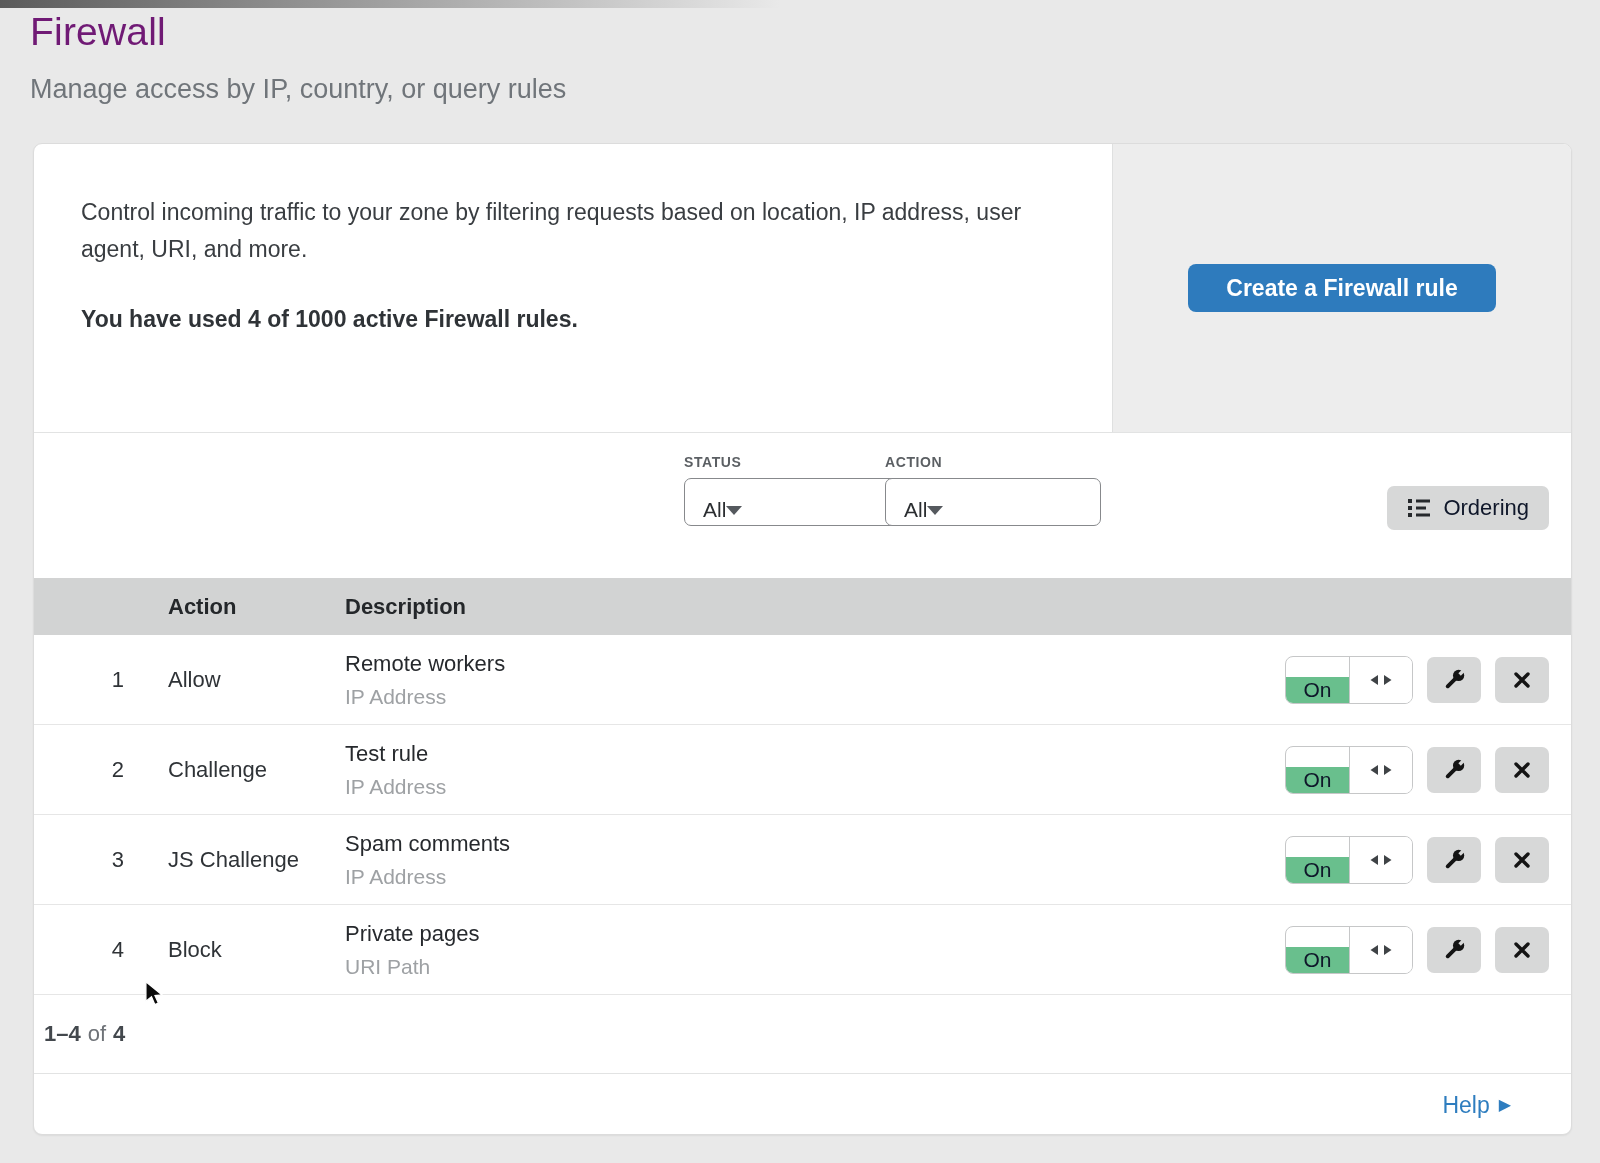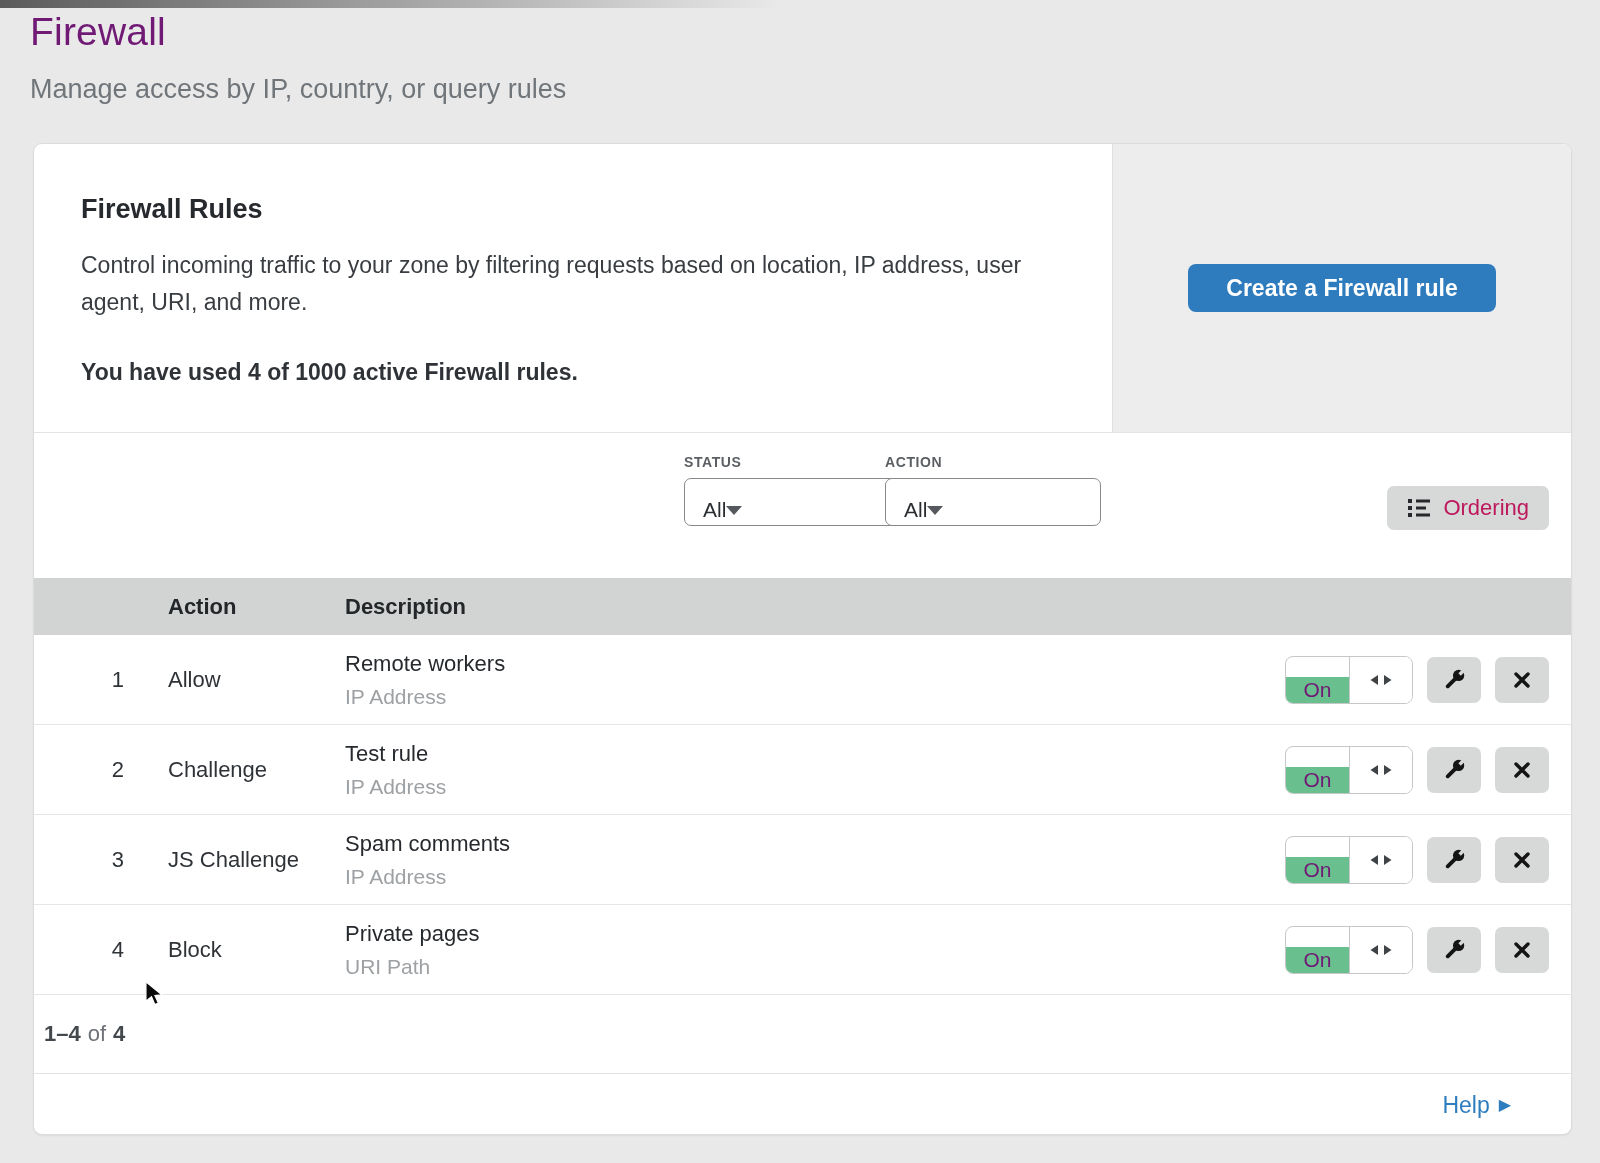"Firewall Rules" h2 { html: <h2>Firewall Rules</h2> -> none }
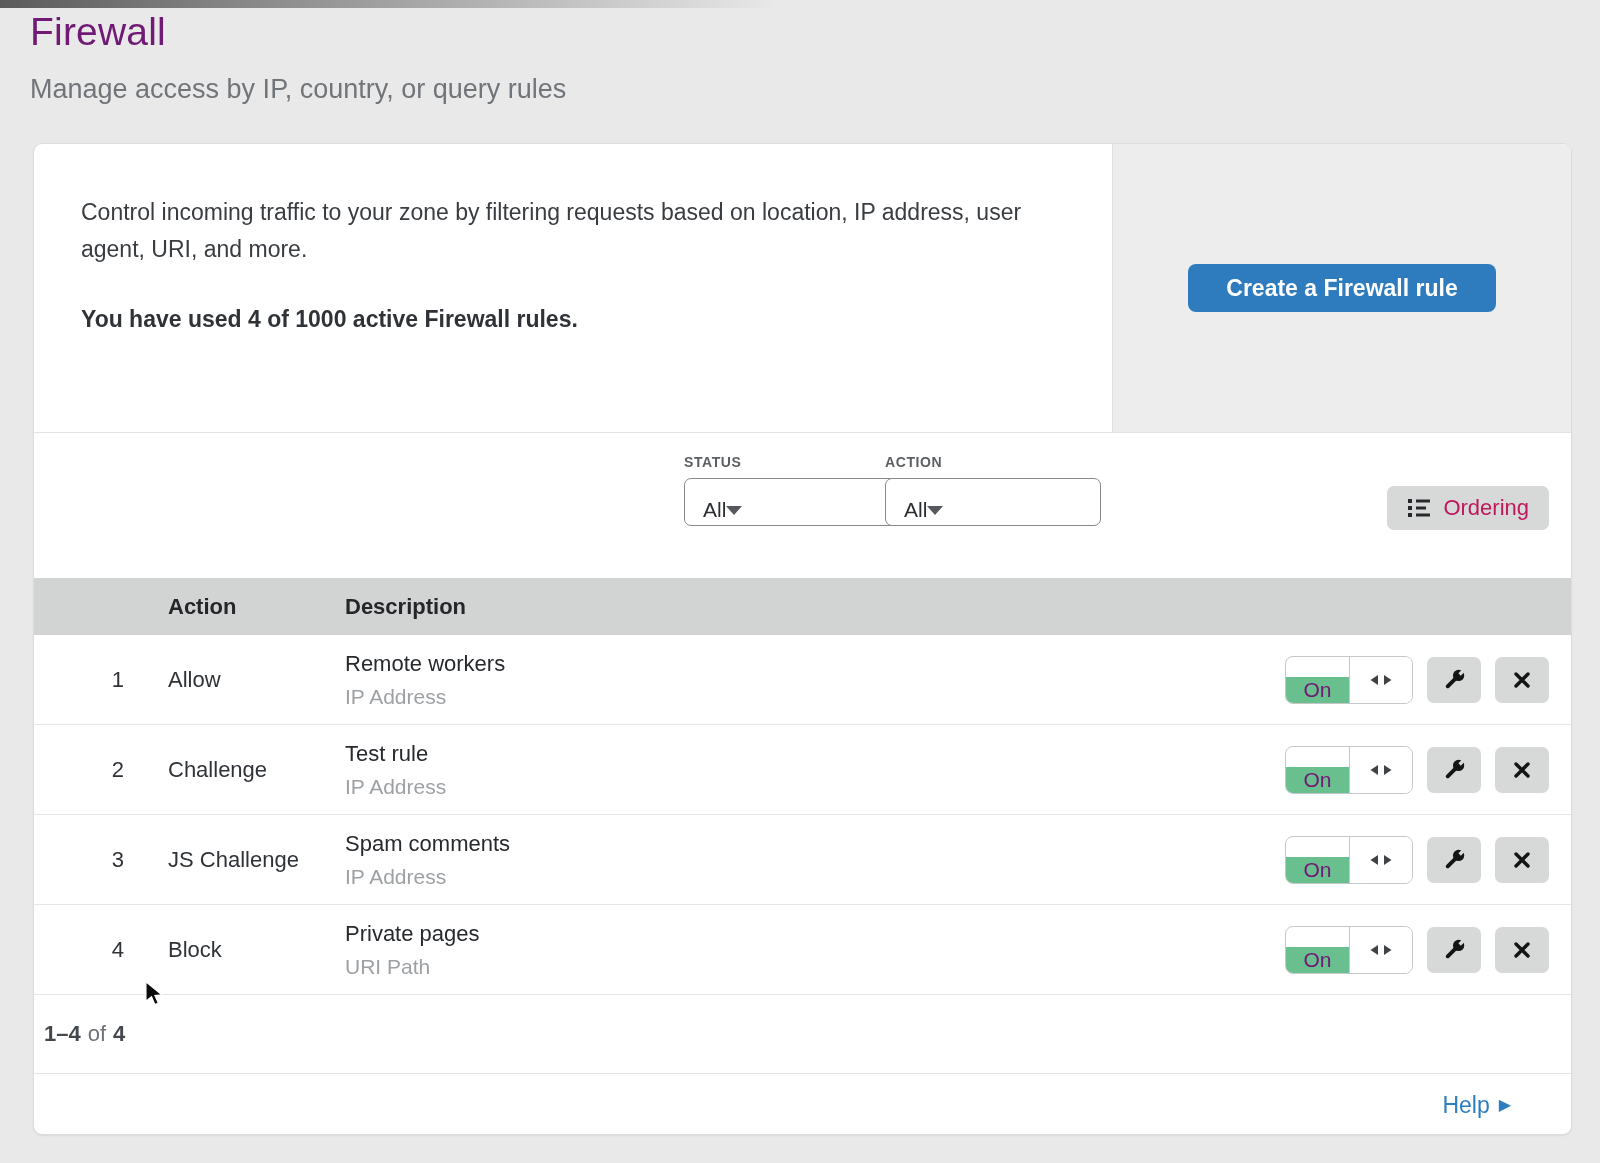"Ordering" .btn-ordering { color: #be185d -> #0f172a }
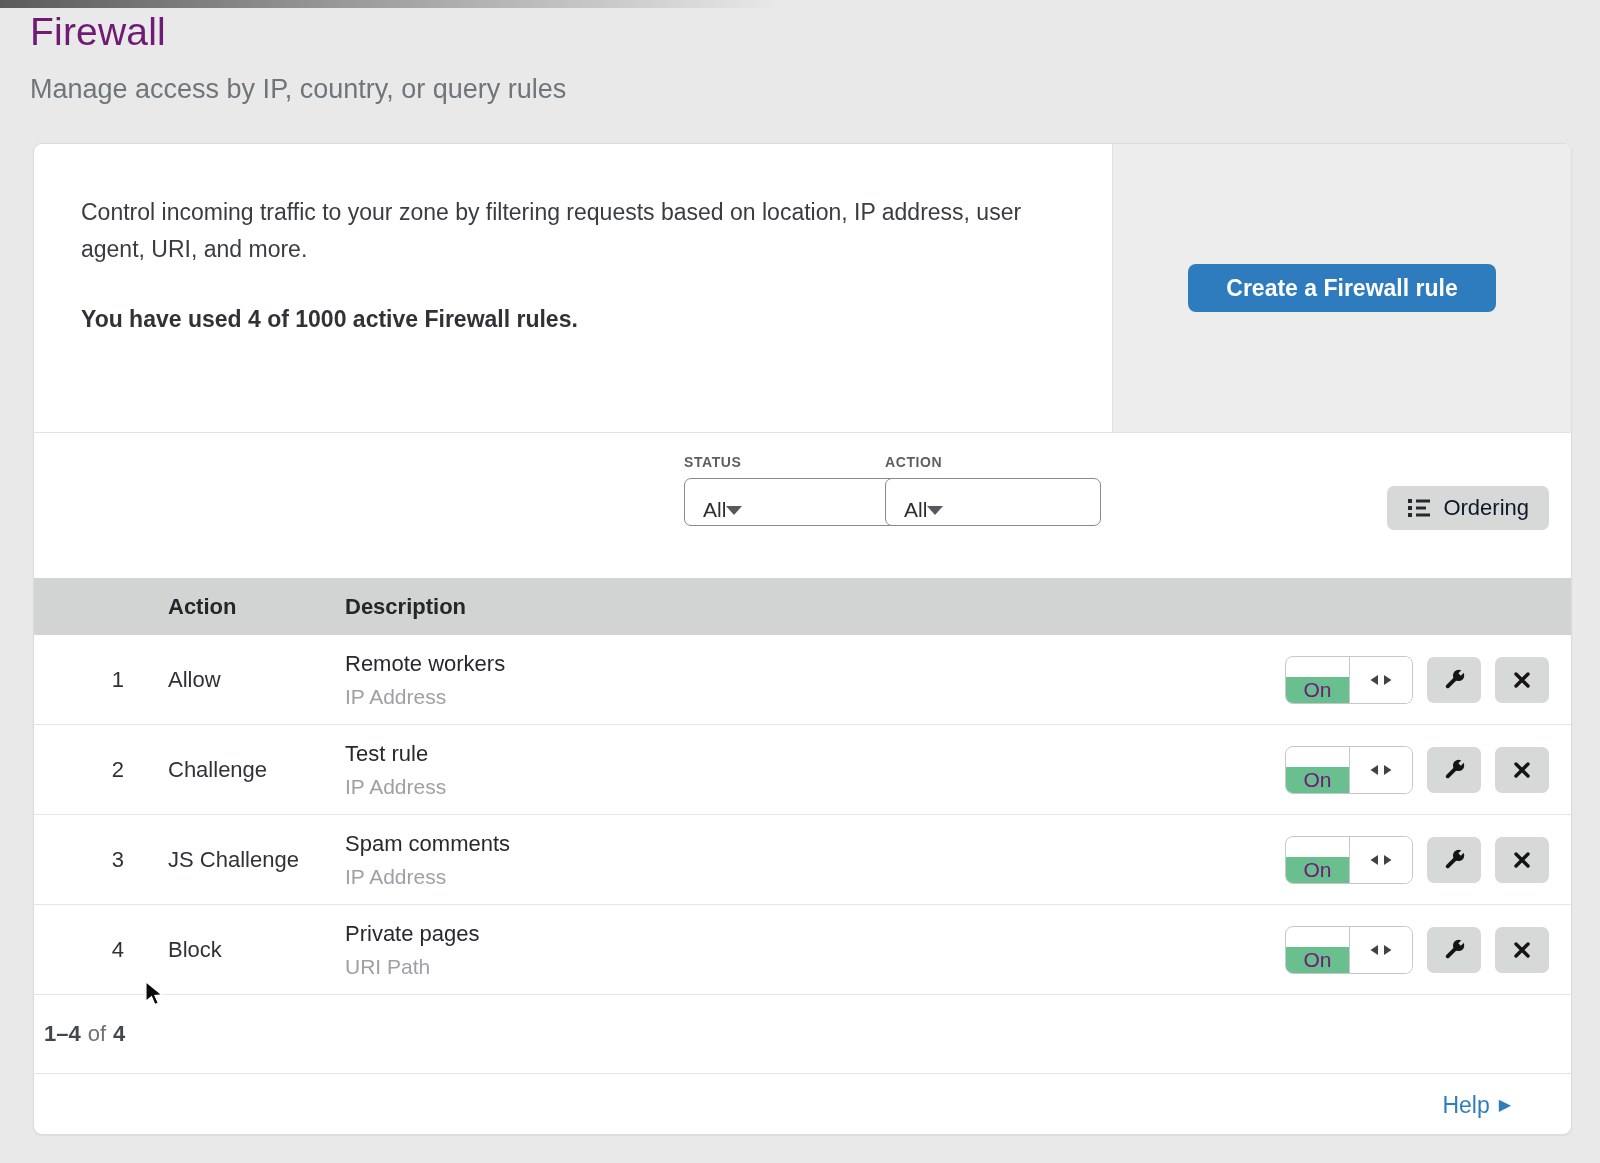"On" .toggle-on { color: #701a75 -> #0f172a }
